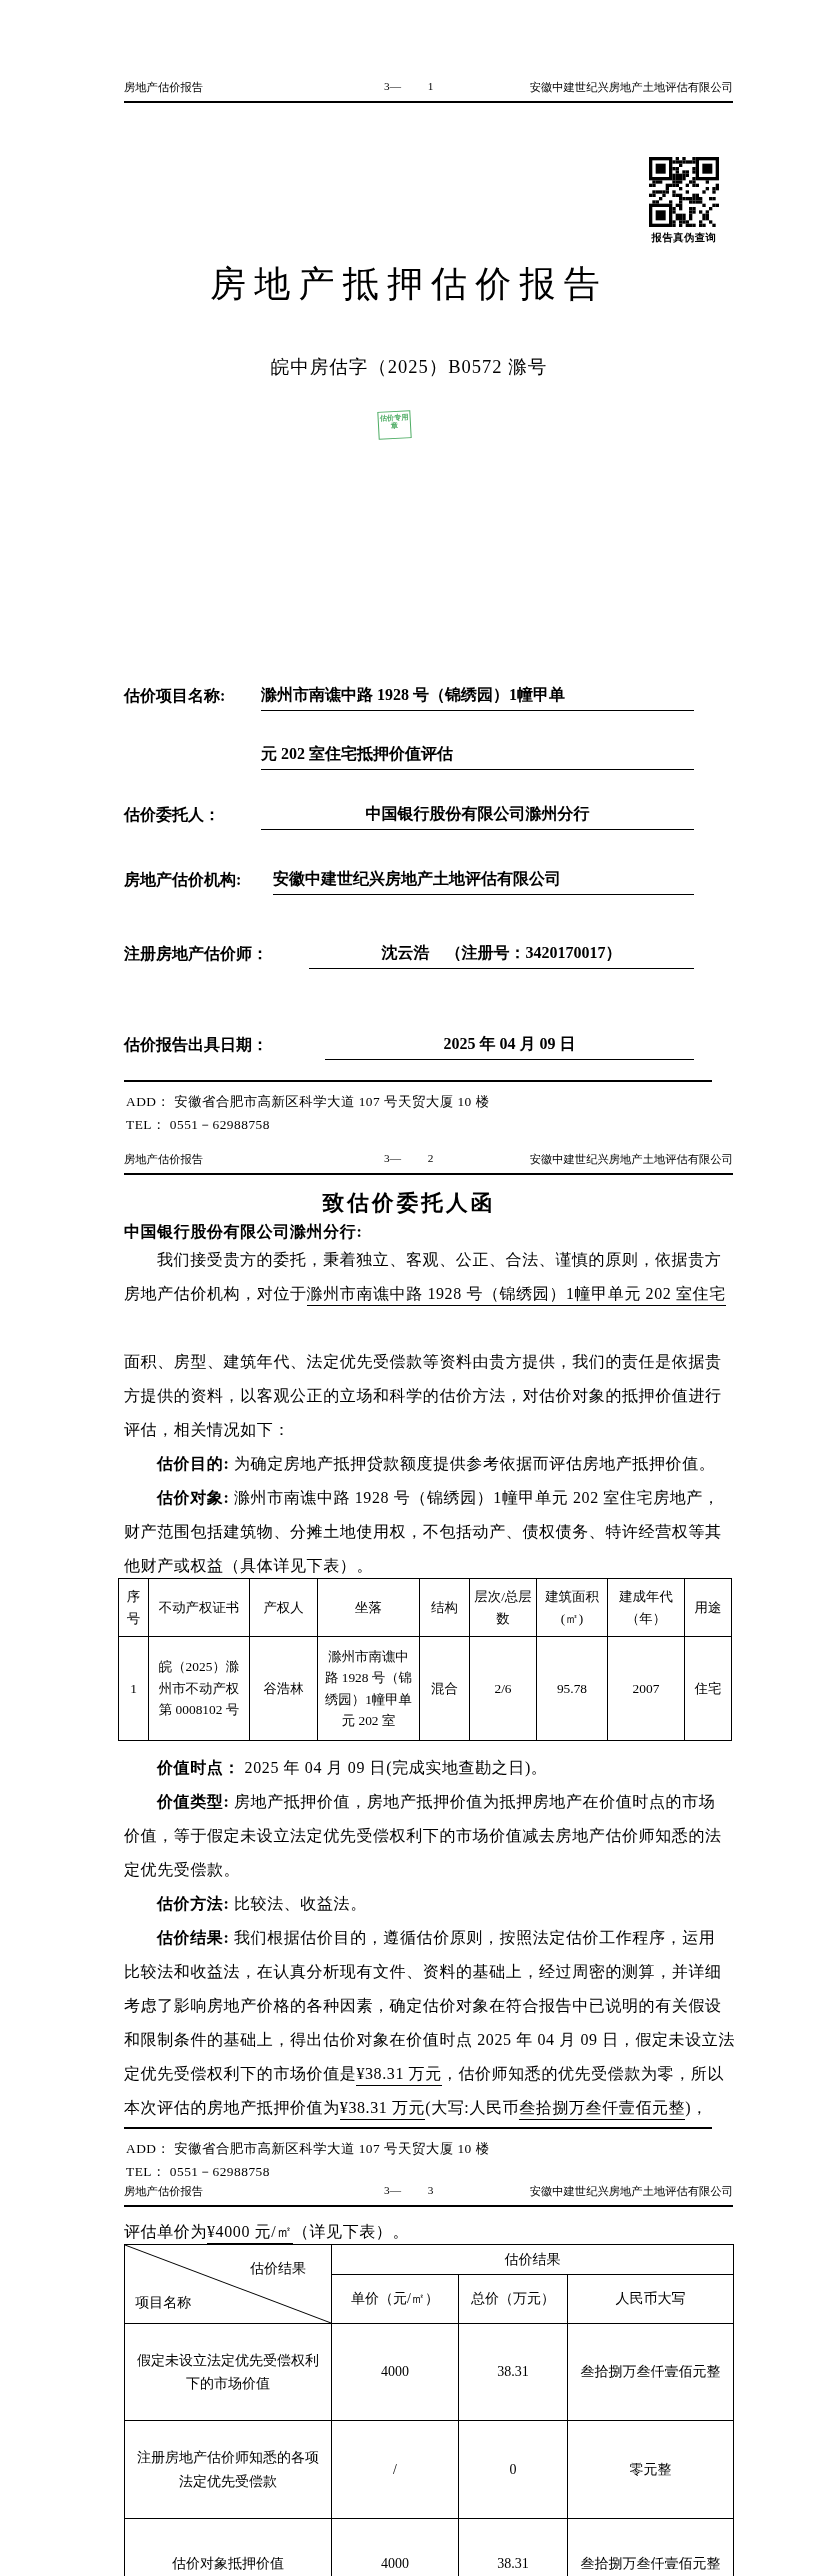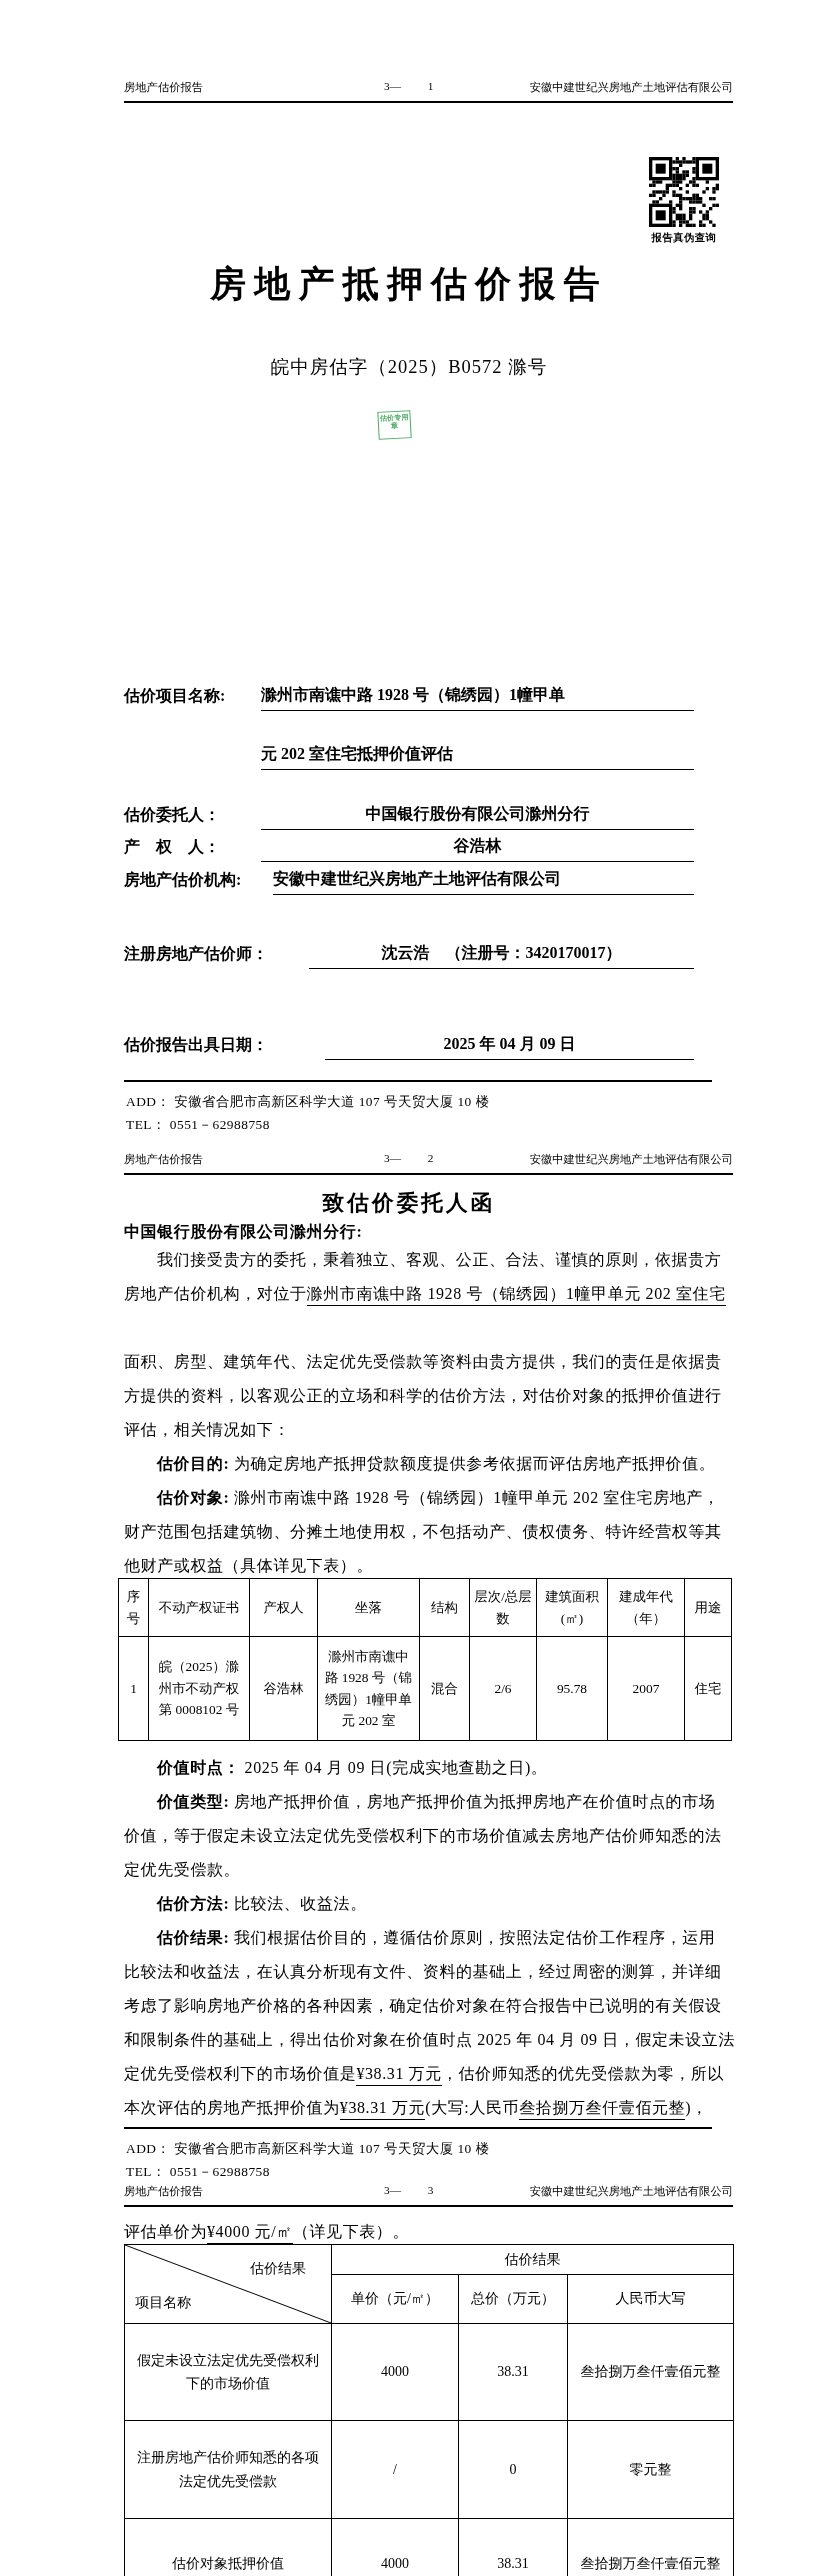"房地产抵押估价报告" .bigtitle { font-weight: bold -> normal }
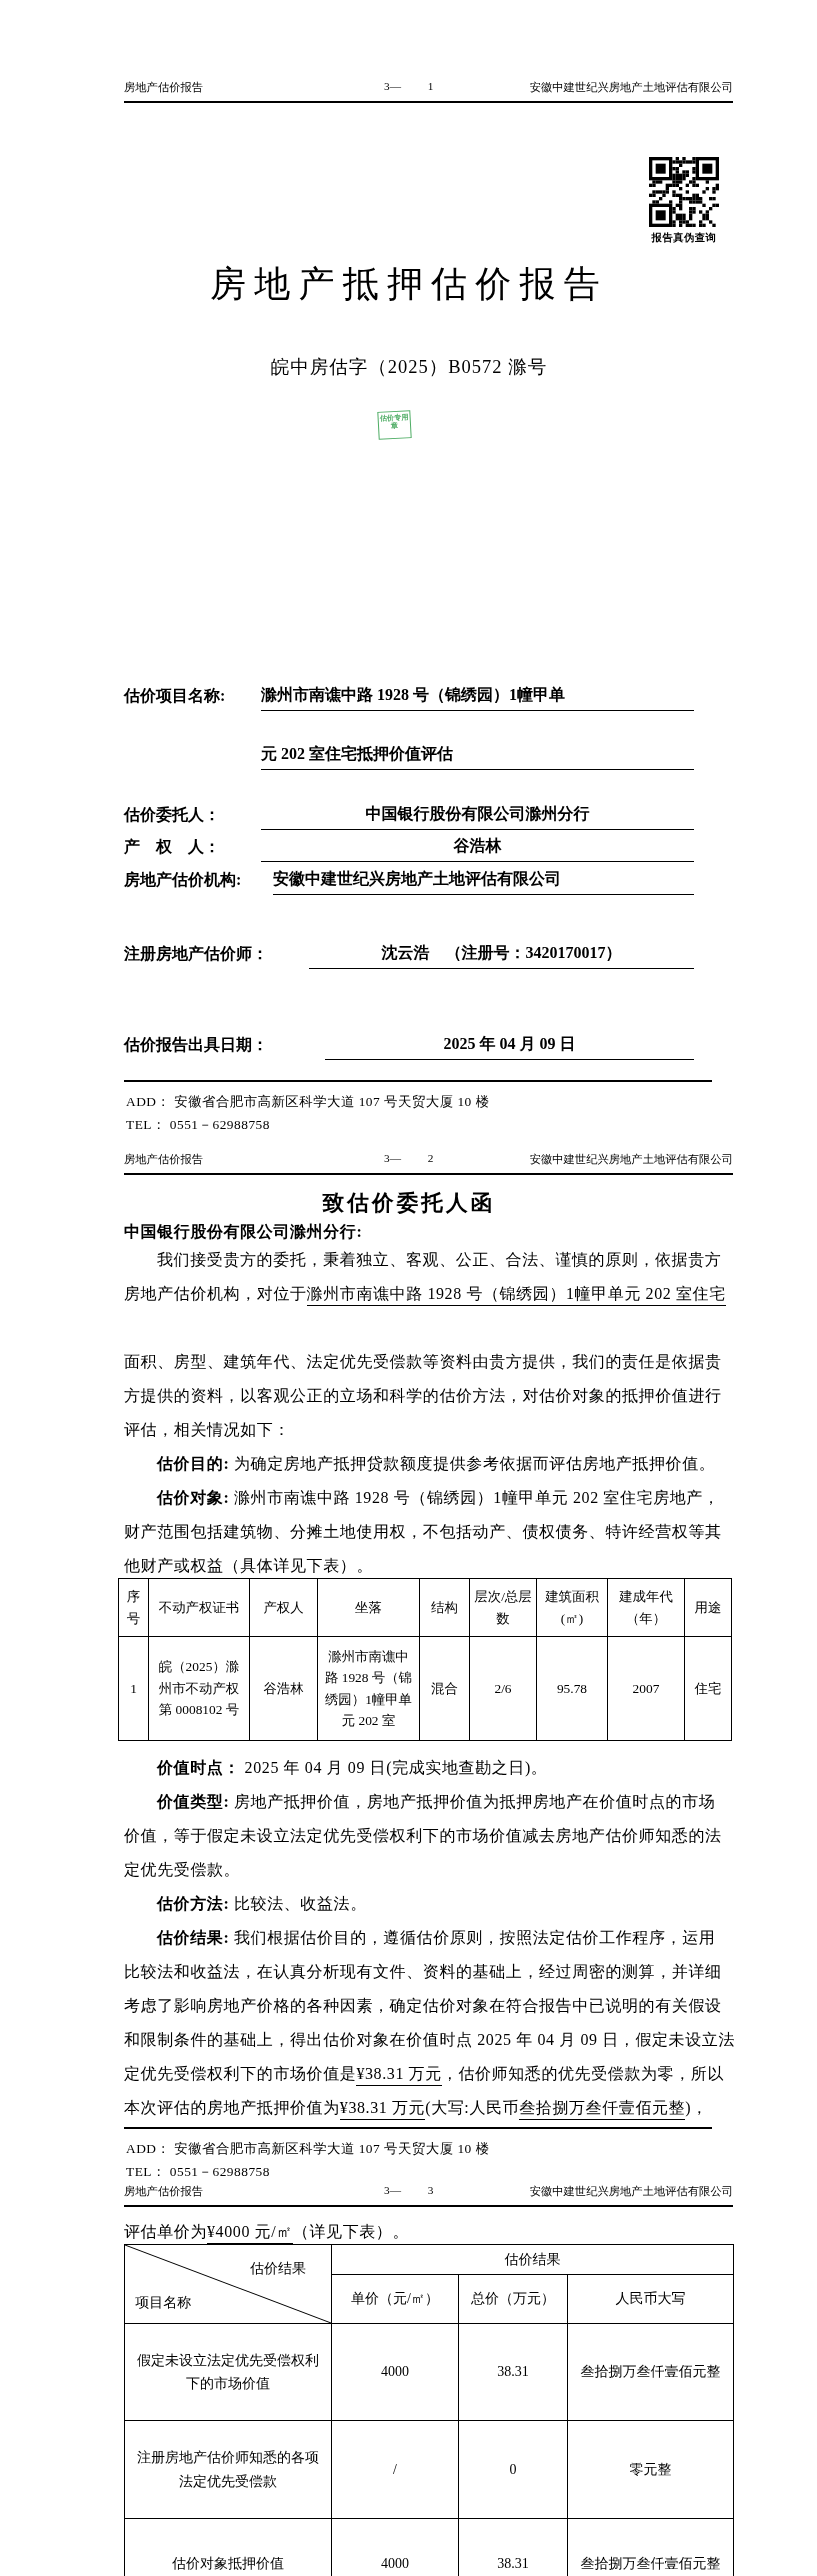"产 权 人：" div.abs { html: <div> <span>产 权 人：</span> <span>谷浩林</span> </div> -> none }
